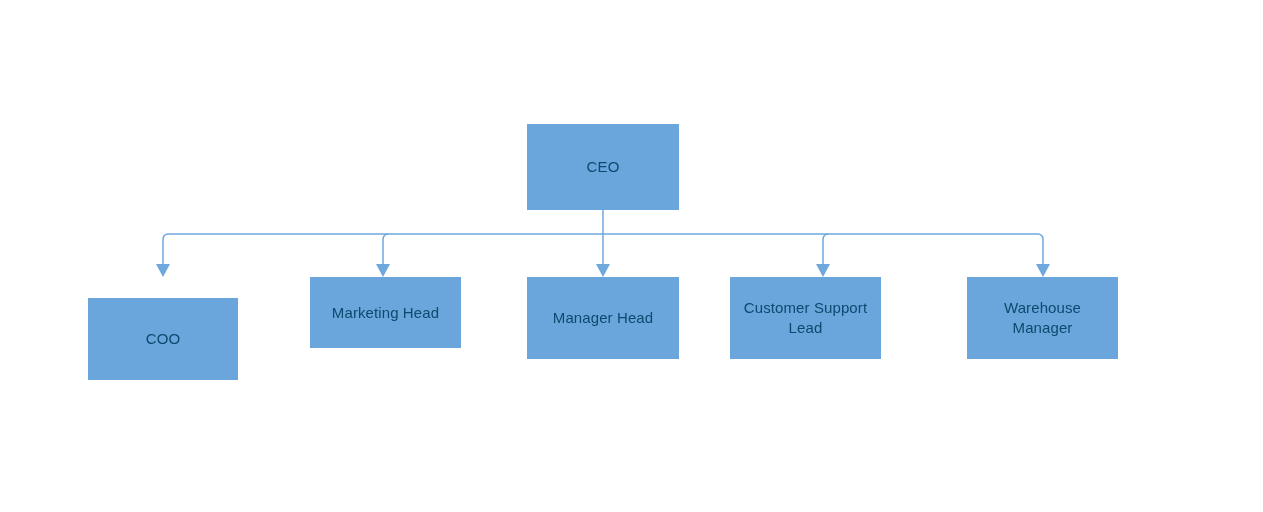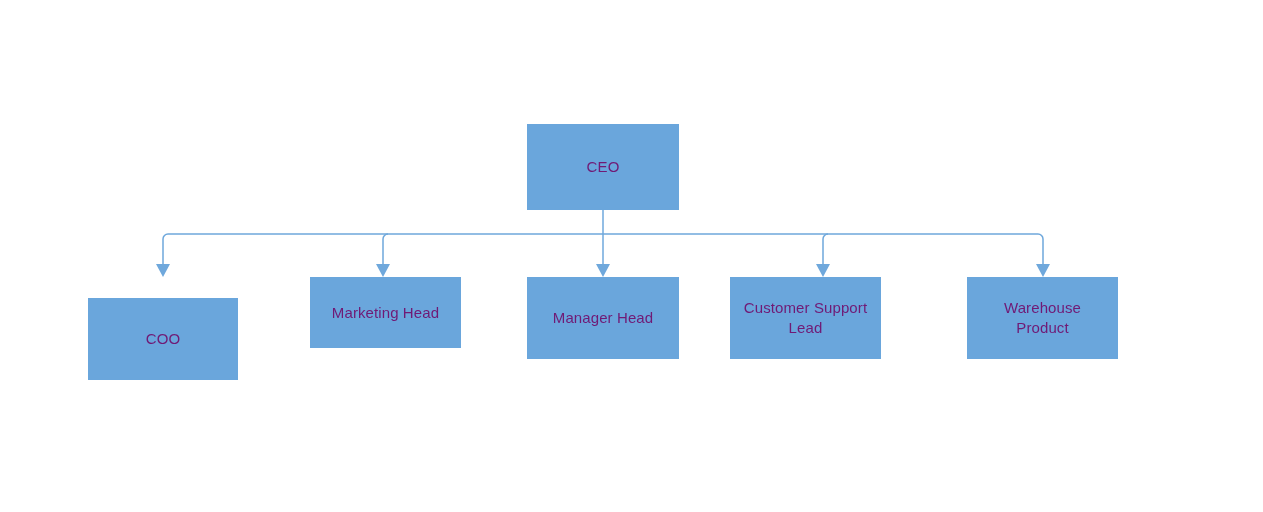"CEO" .node { color: #701a75 -> #0c4a6e }
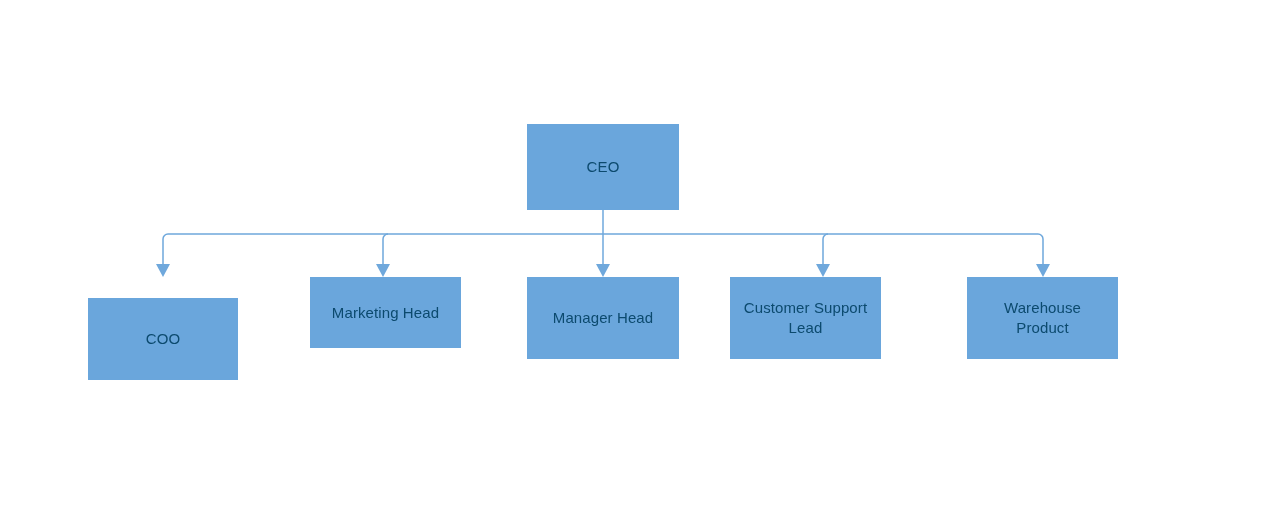"Warehouse" span { text: Product -> Manager }
